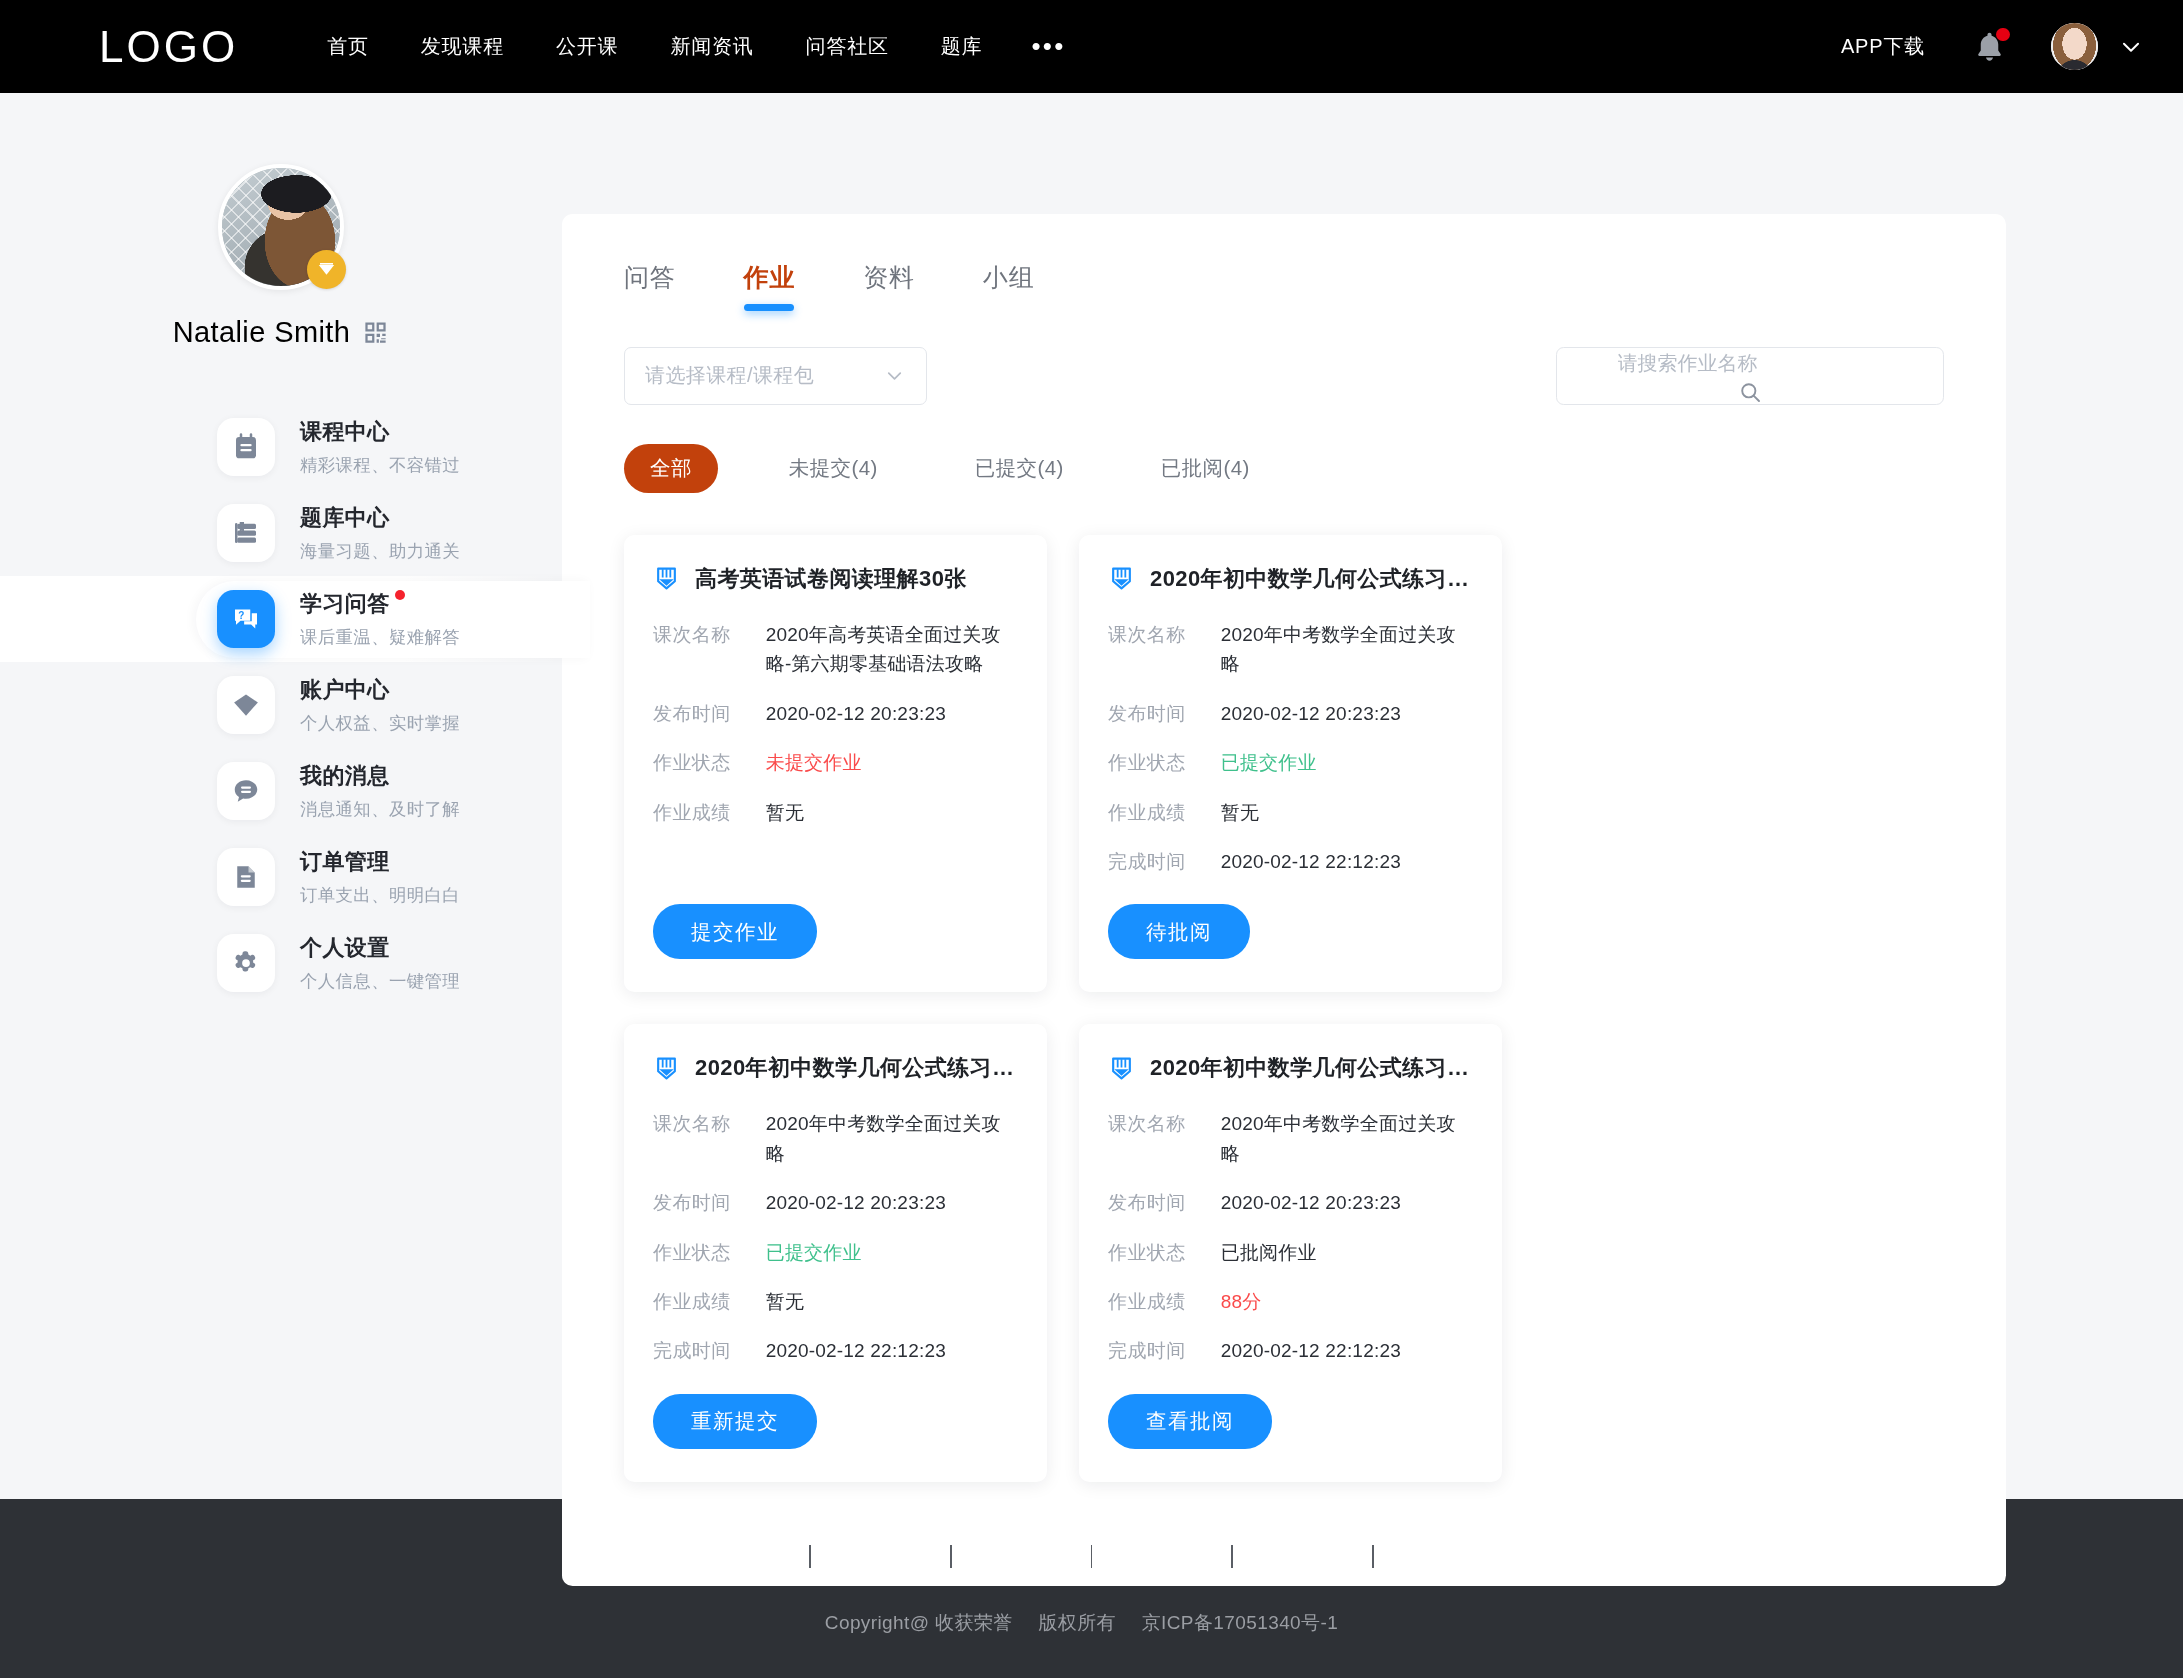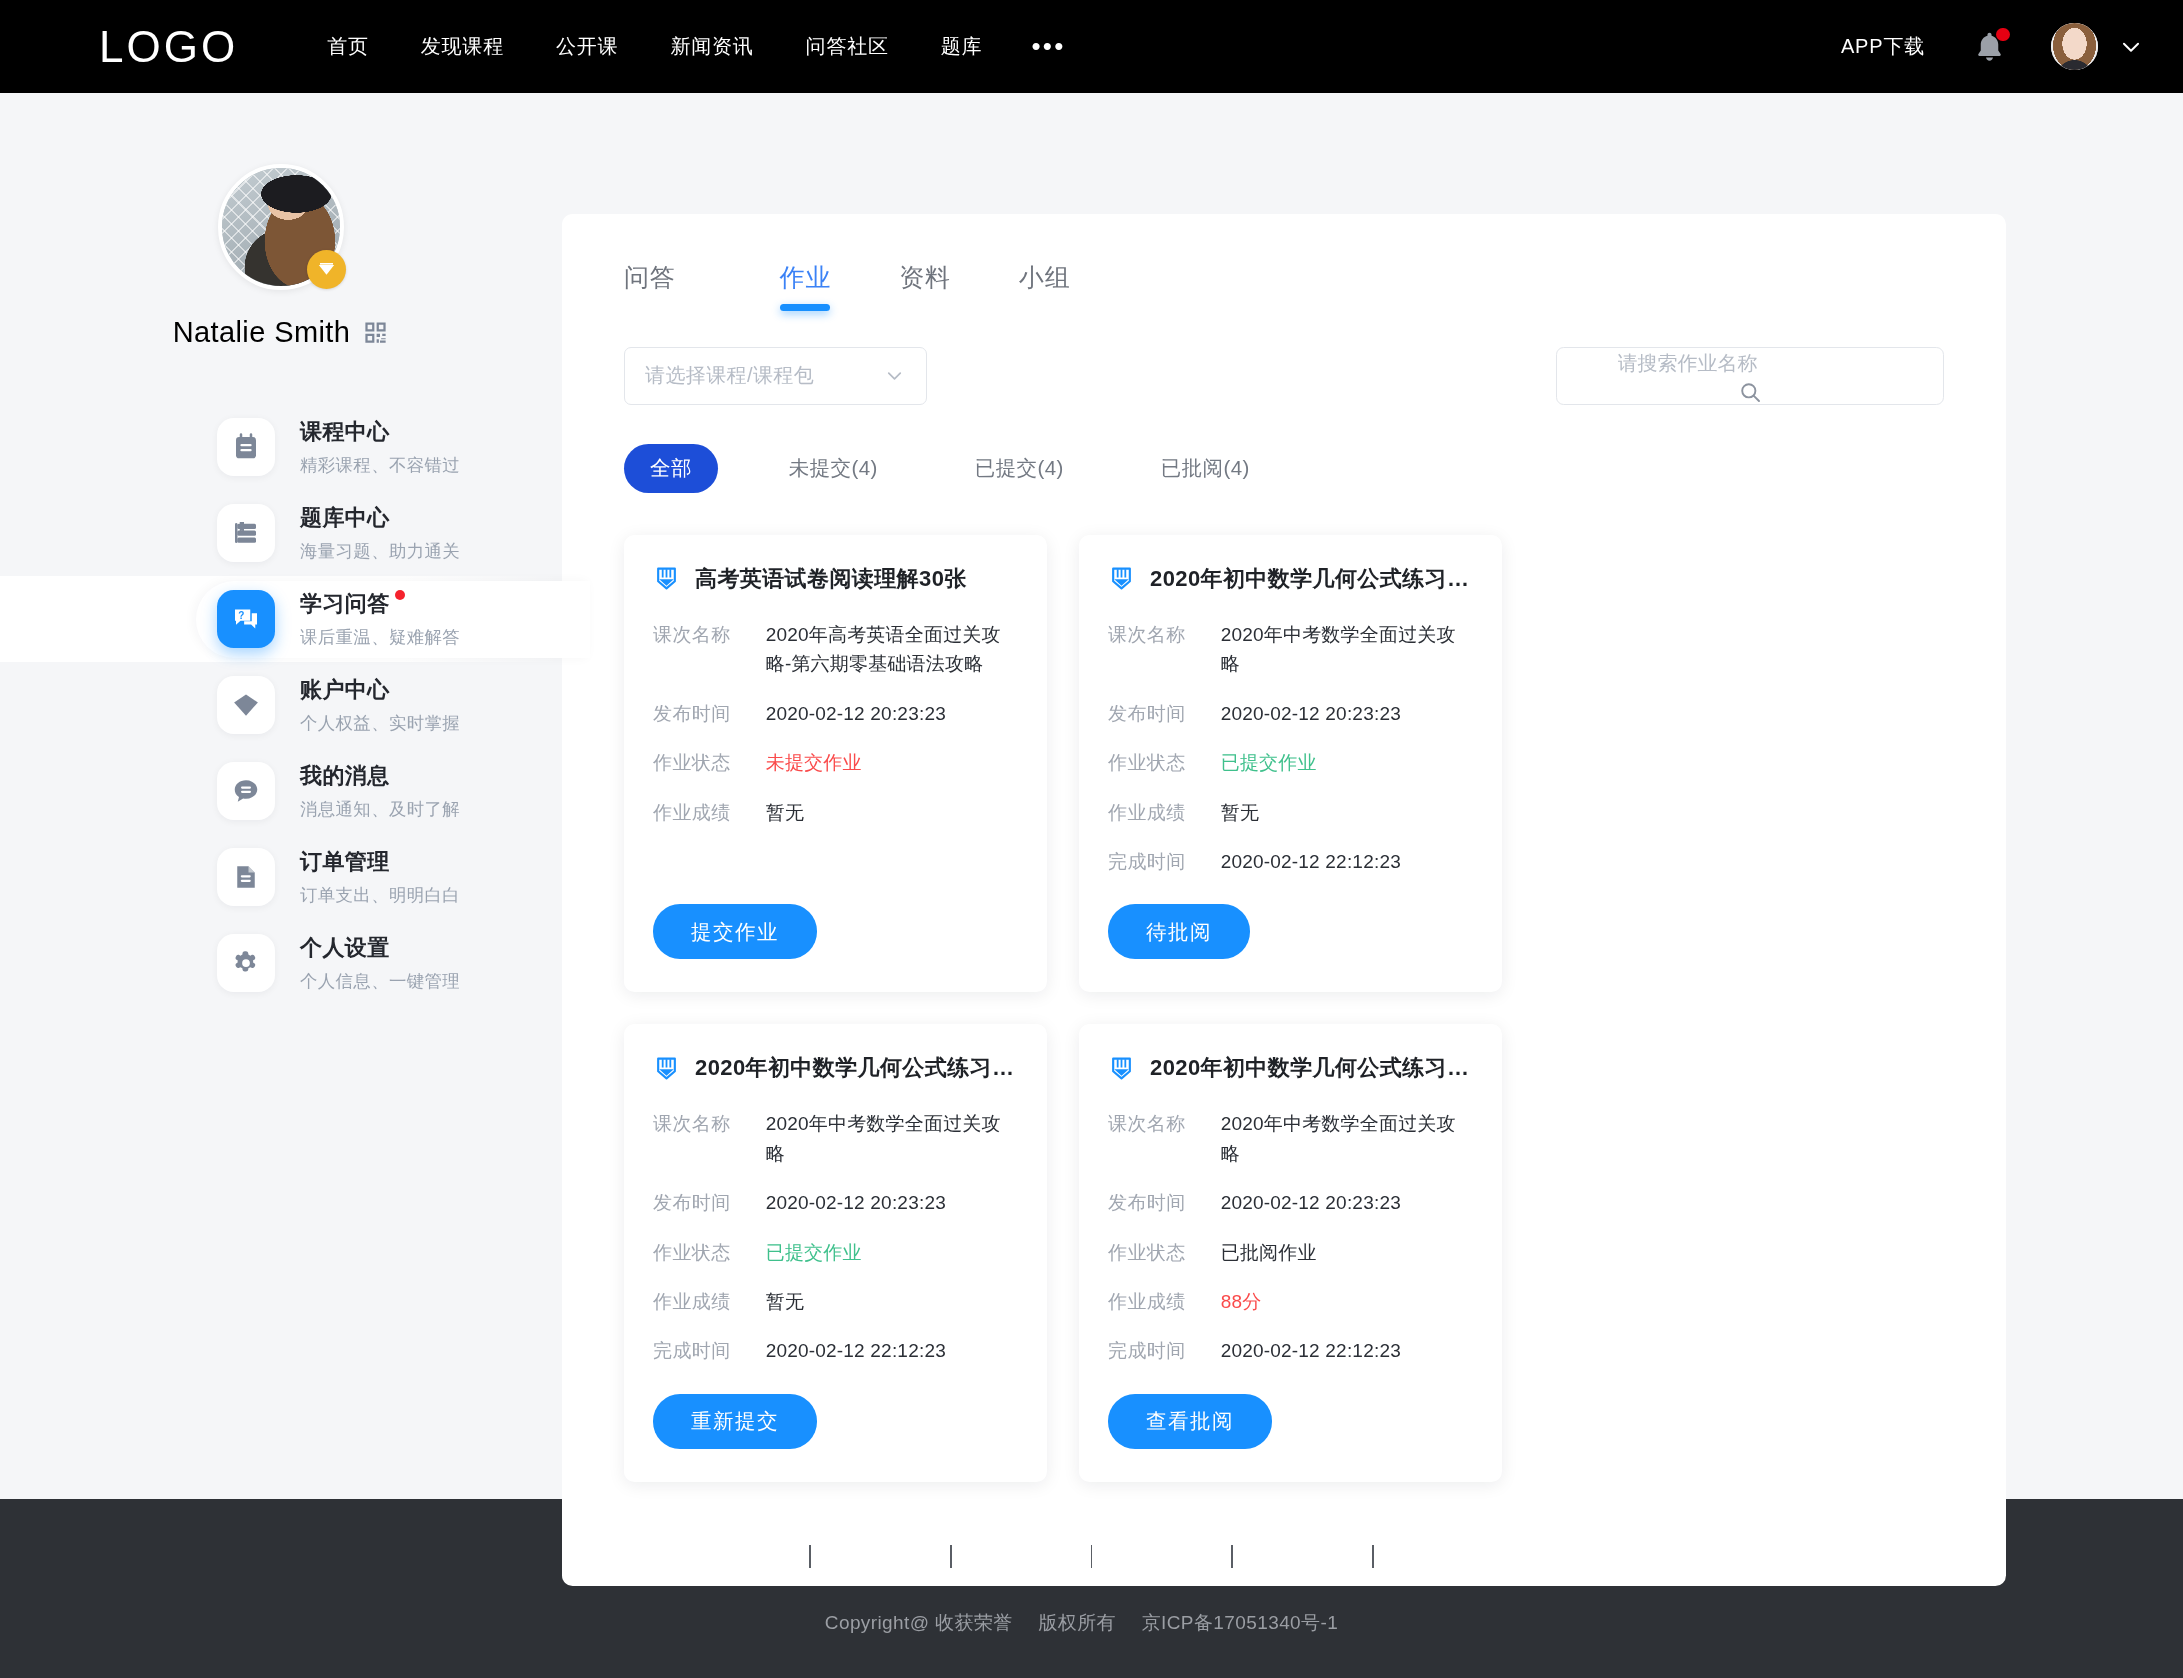"作业" .tab.active { color: #3b82f6 -> #c2410c; font-weight: 400 -> 700; margin-left: 36px -> none }
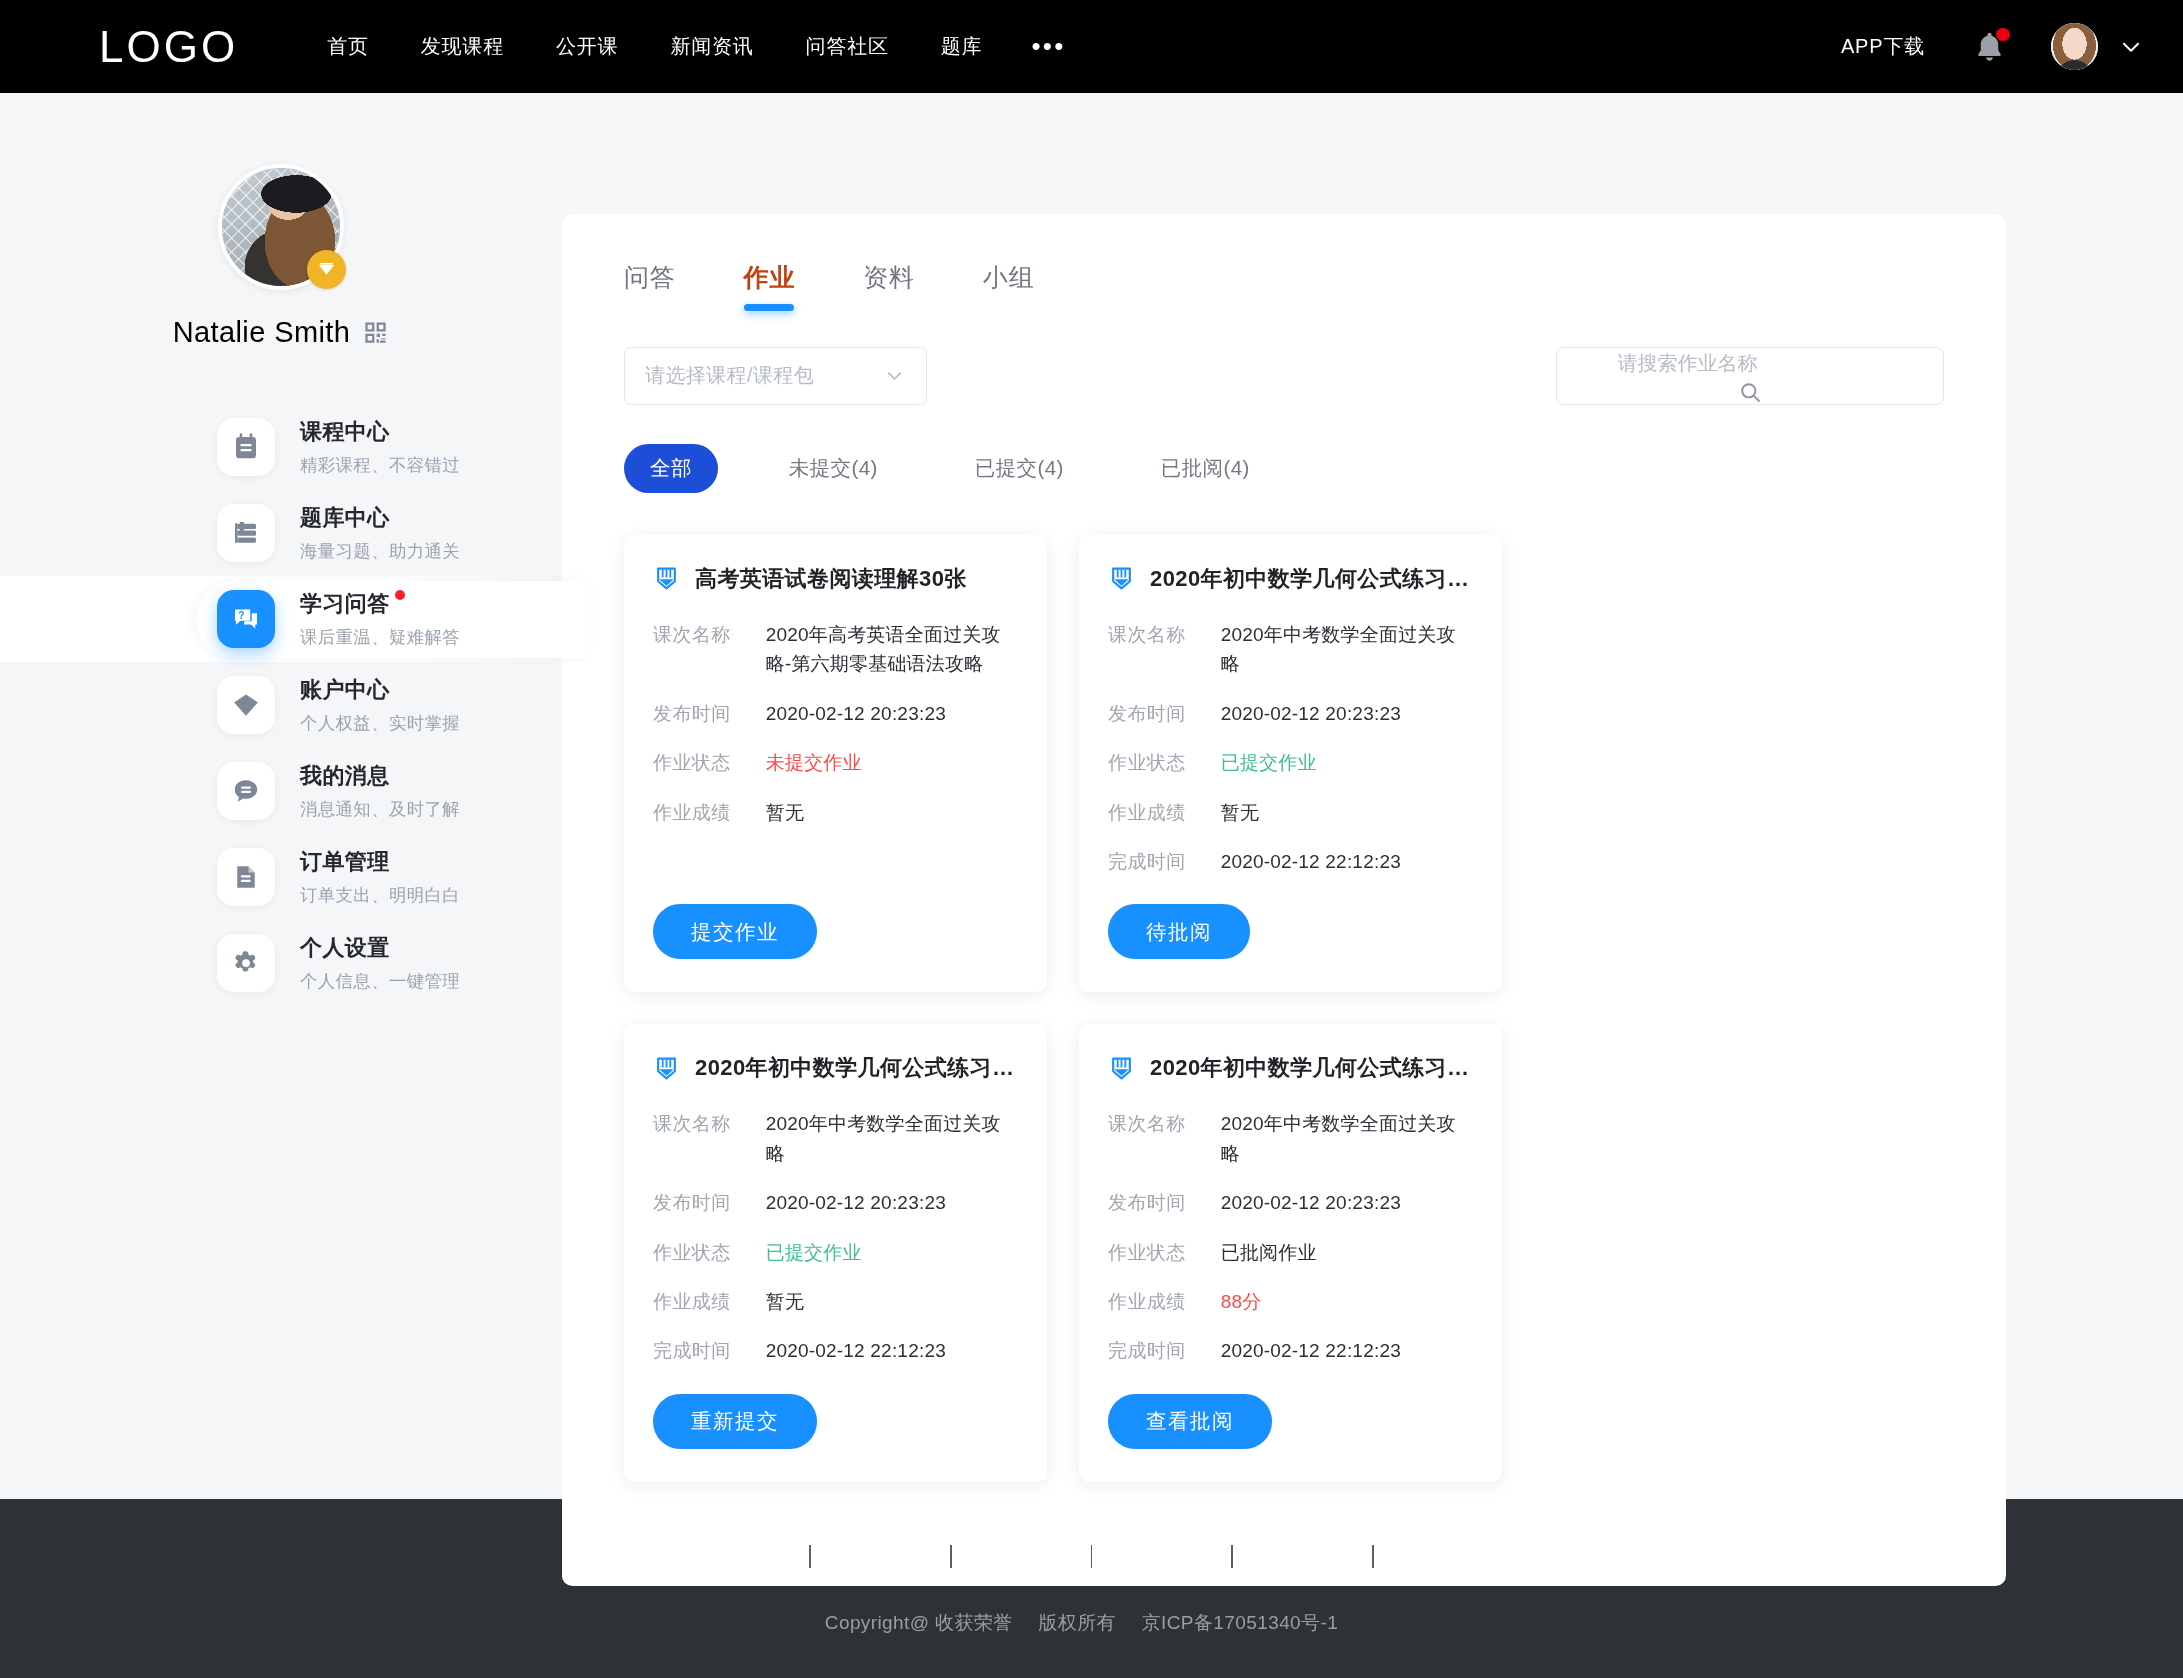"全部" .pill.active { background: #1d4ed8 -> #c2410c }
